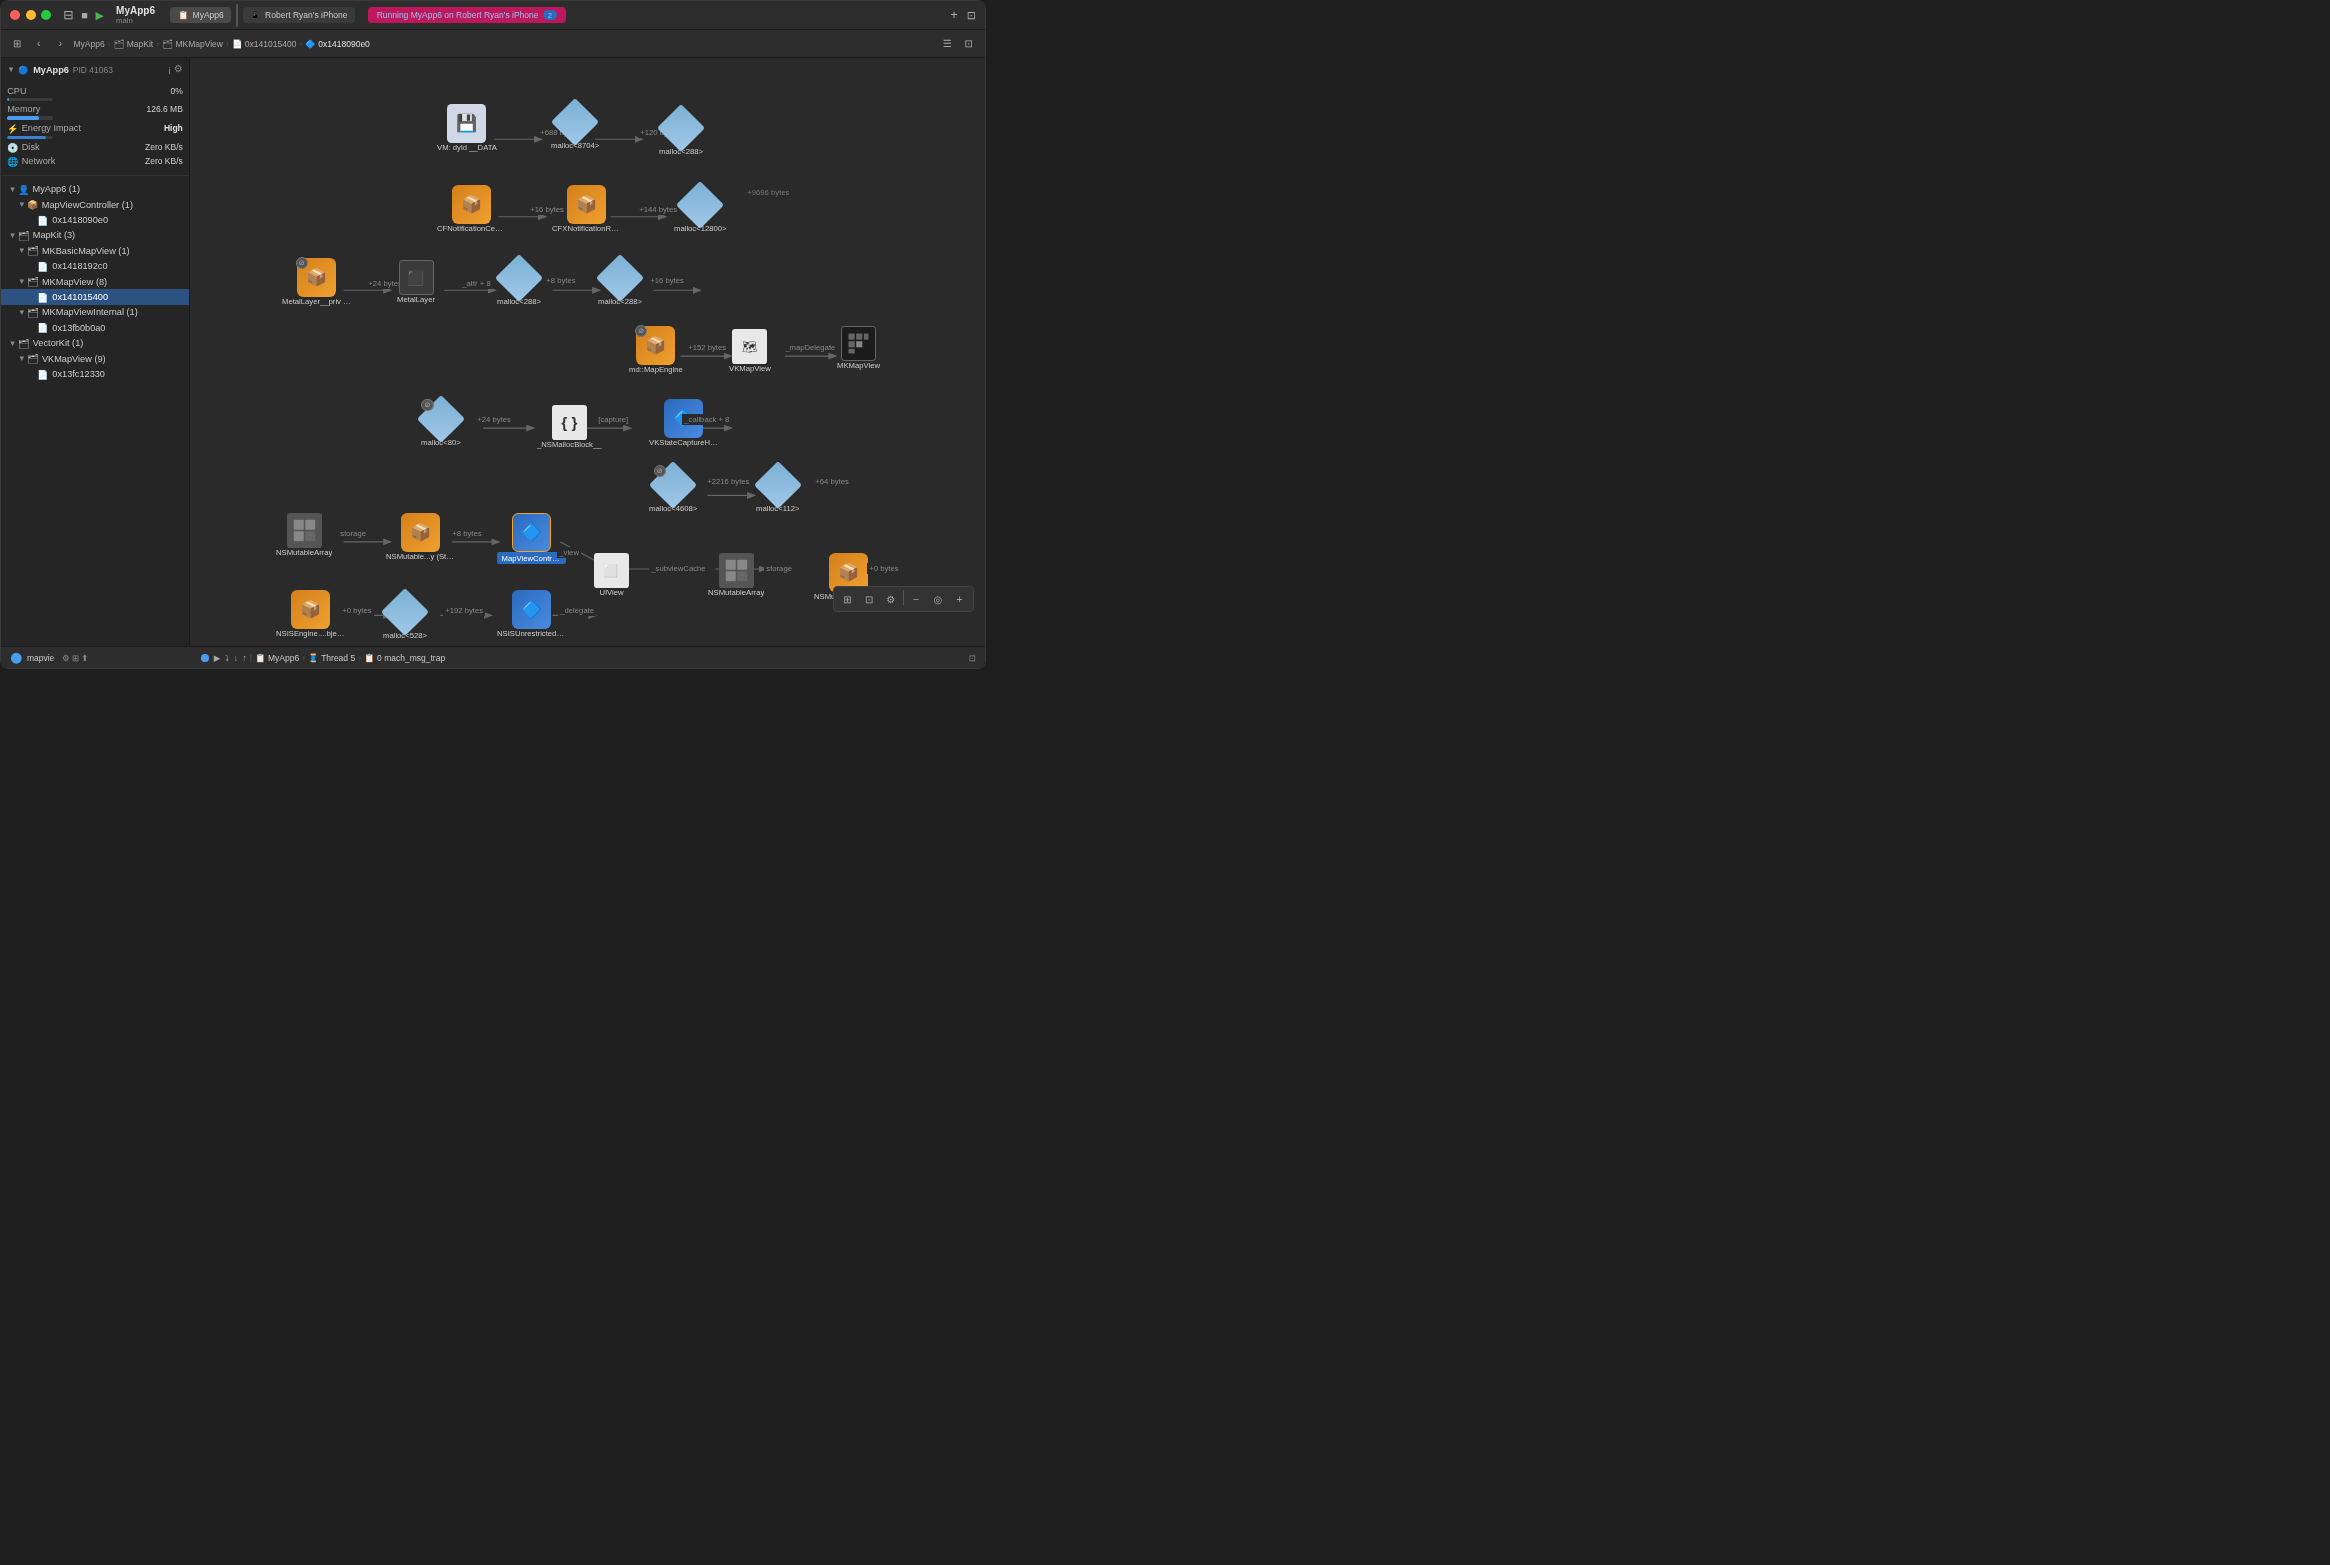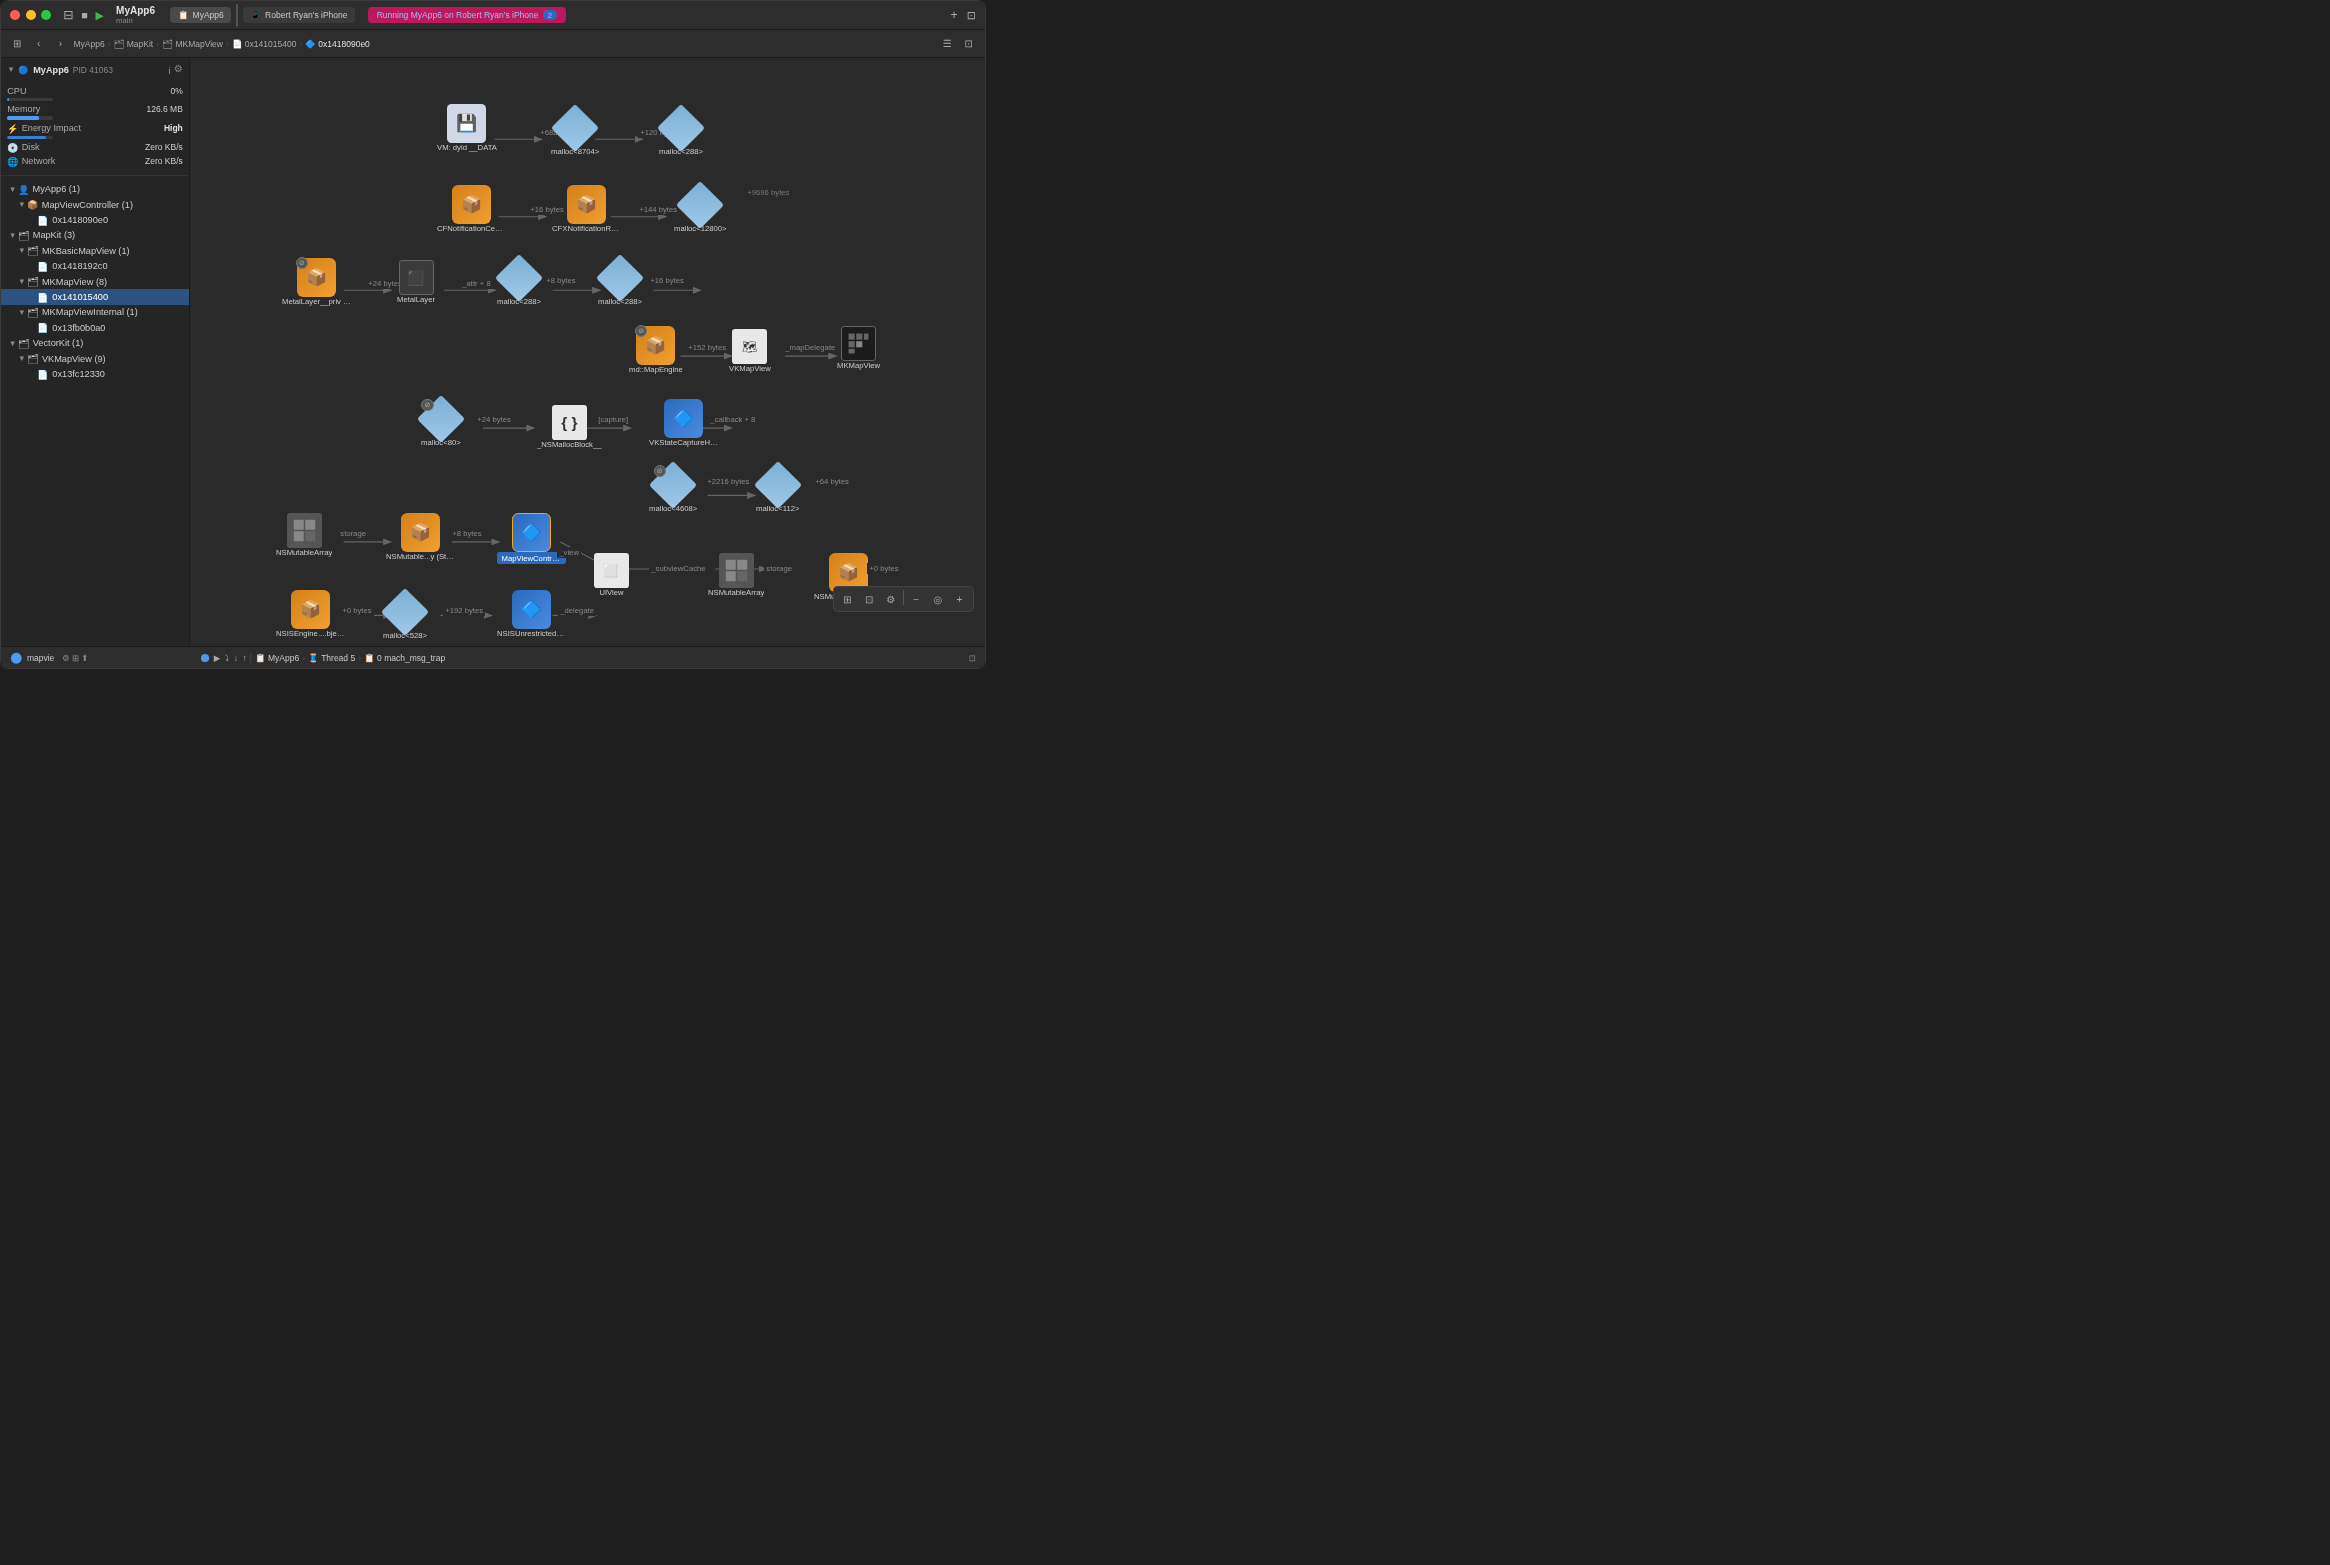"malloc<8704>" div.node { top: 50px -> 44px }
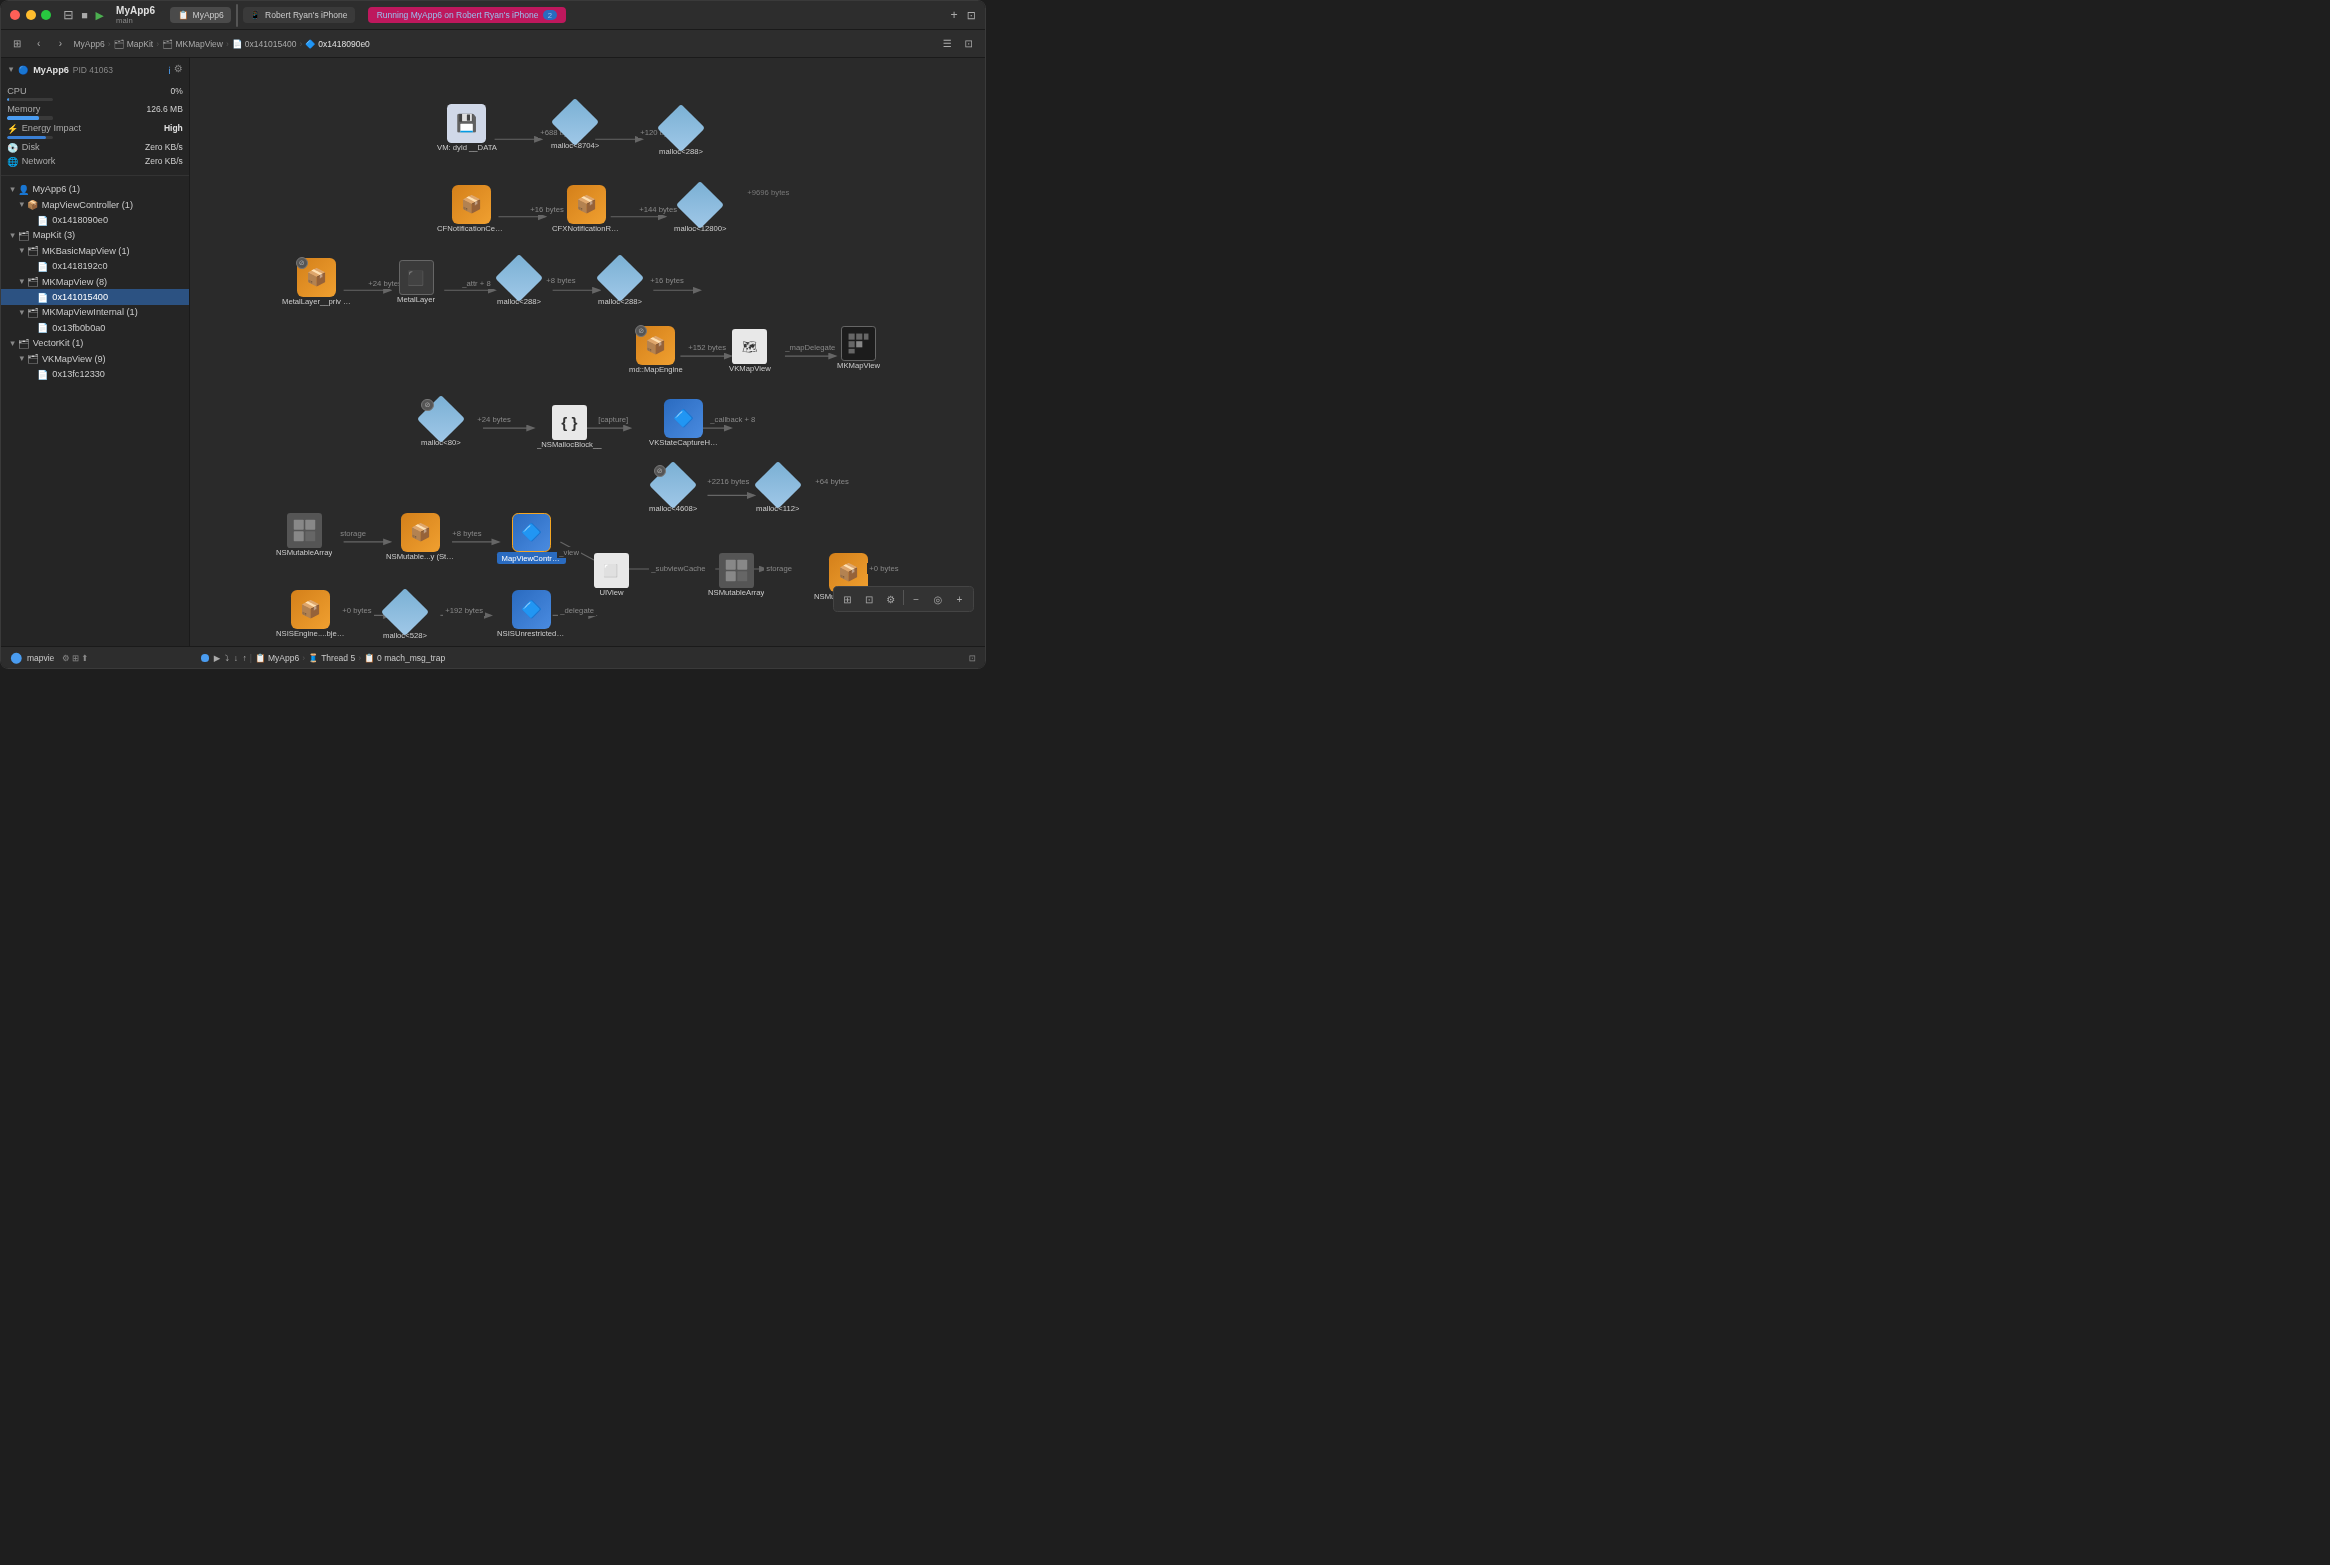"_callback + 8" div.edge-label { left: 518px -> 492px }
